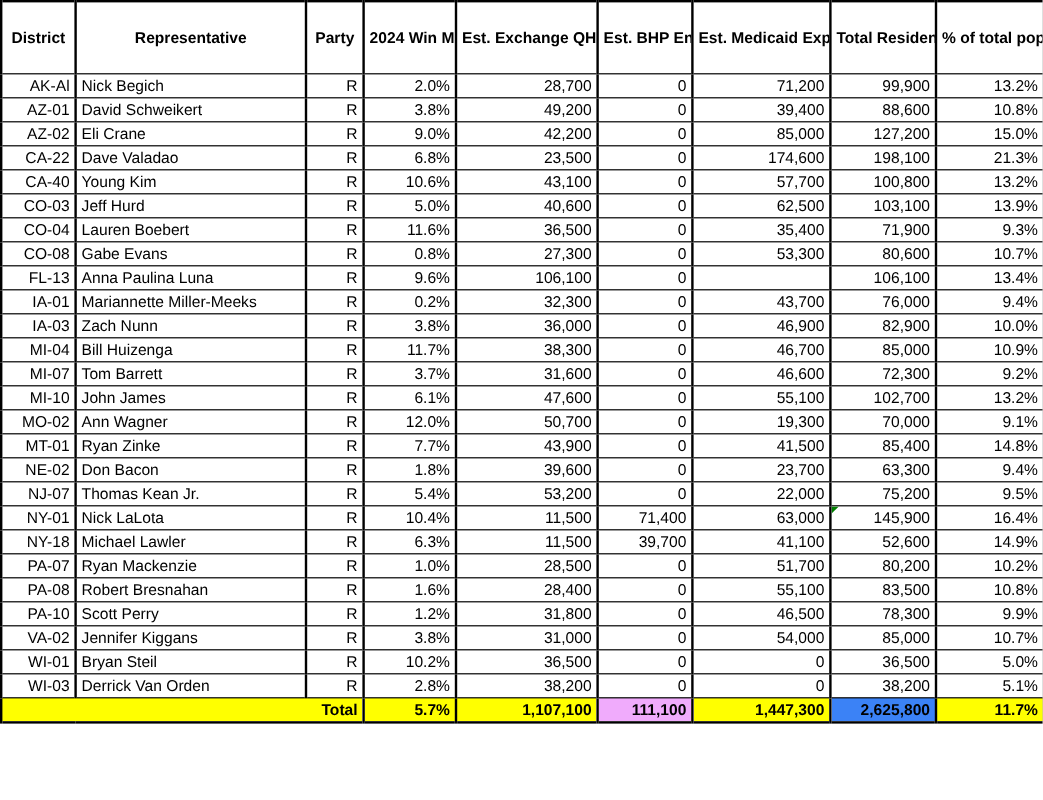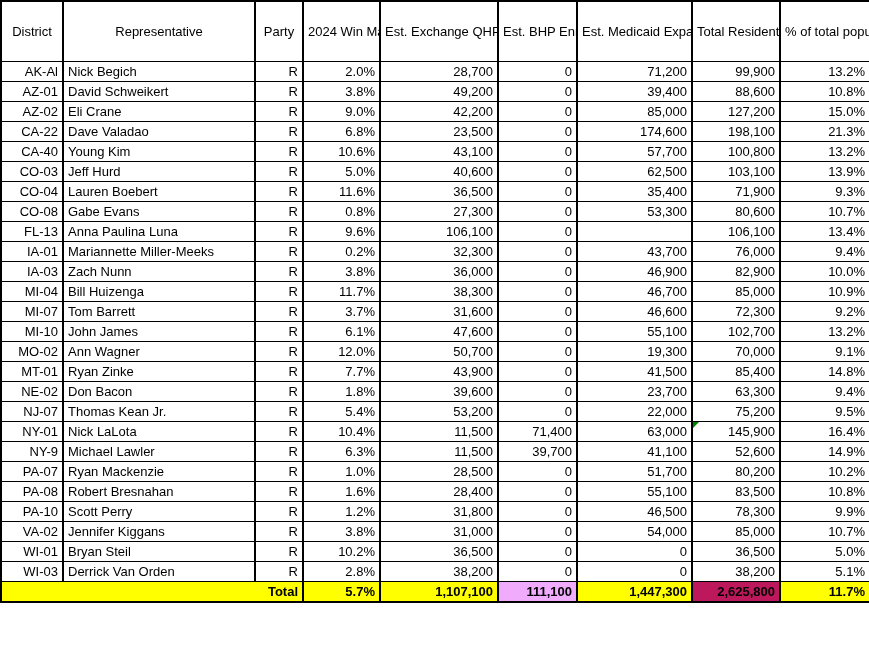"District" thead th { font-weight: normal -> bold }
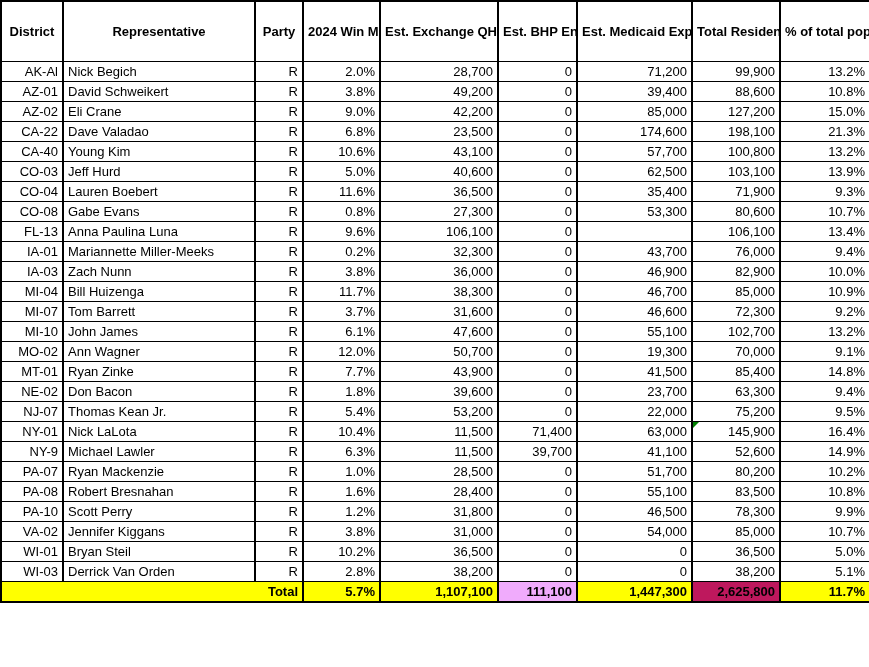"NY-9" td.a-c { text: NY-9 -> NY-18 }
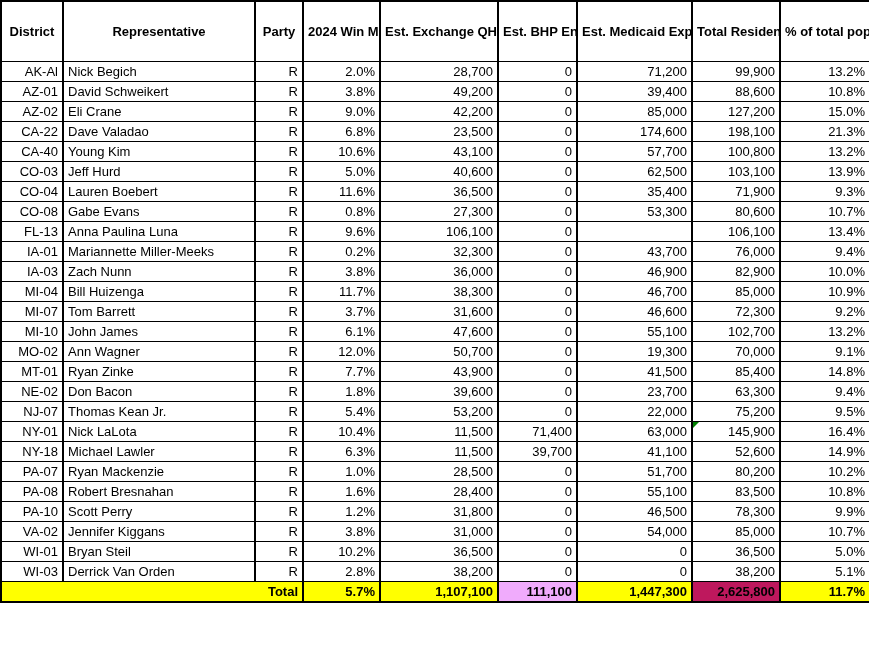"2,625,800" td.a-r { background: #be185d -> #3b82f6 }
